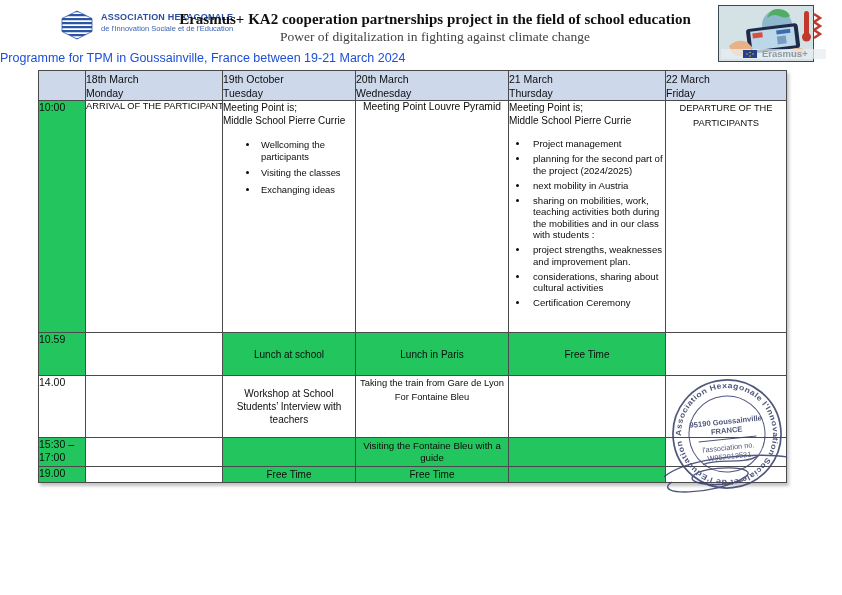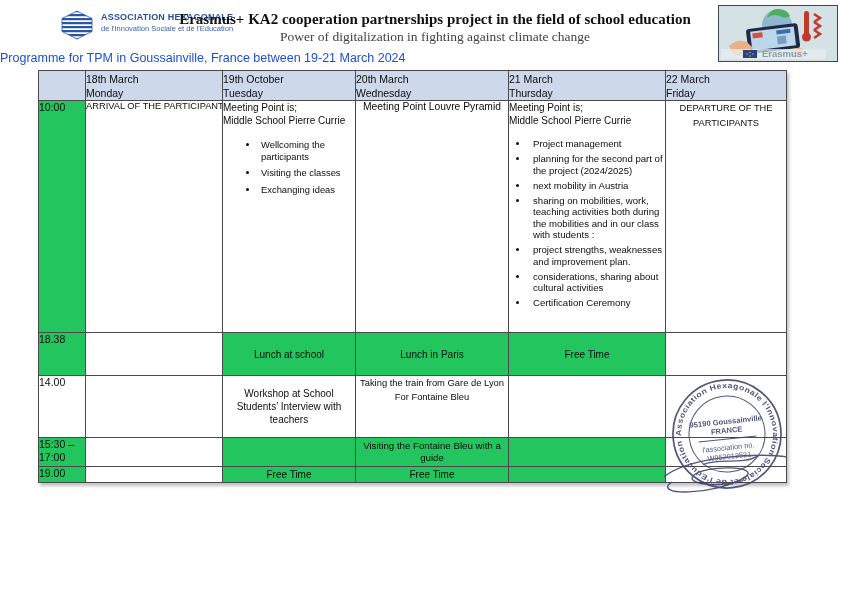"Erasmus+" .erasmus-logo { width: 120px -> 96px }
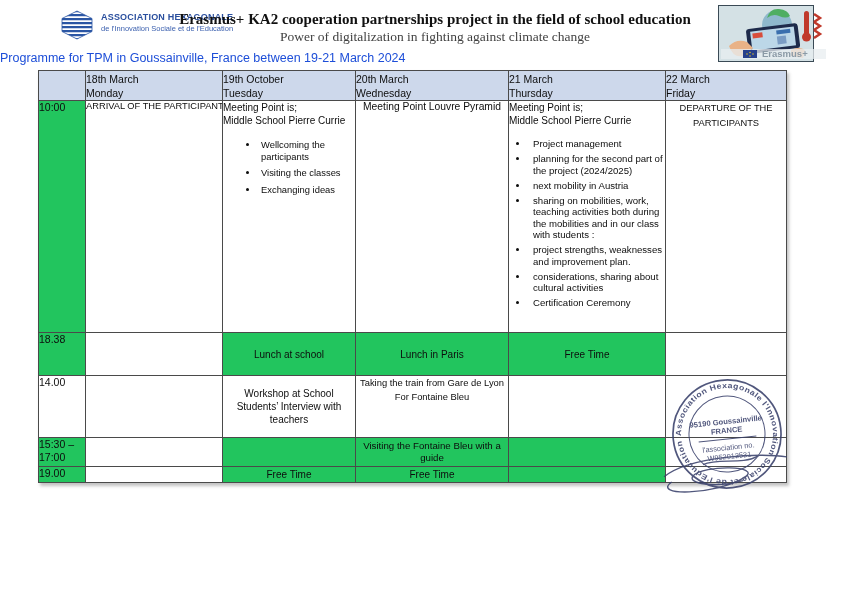"18.38" td.blue { text: 18.38 -> 10.59 }
